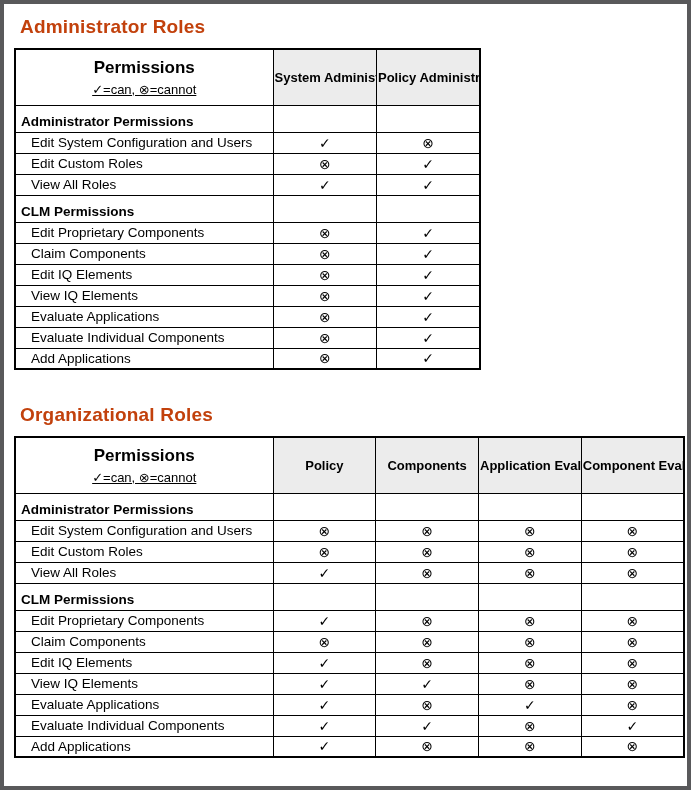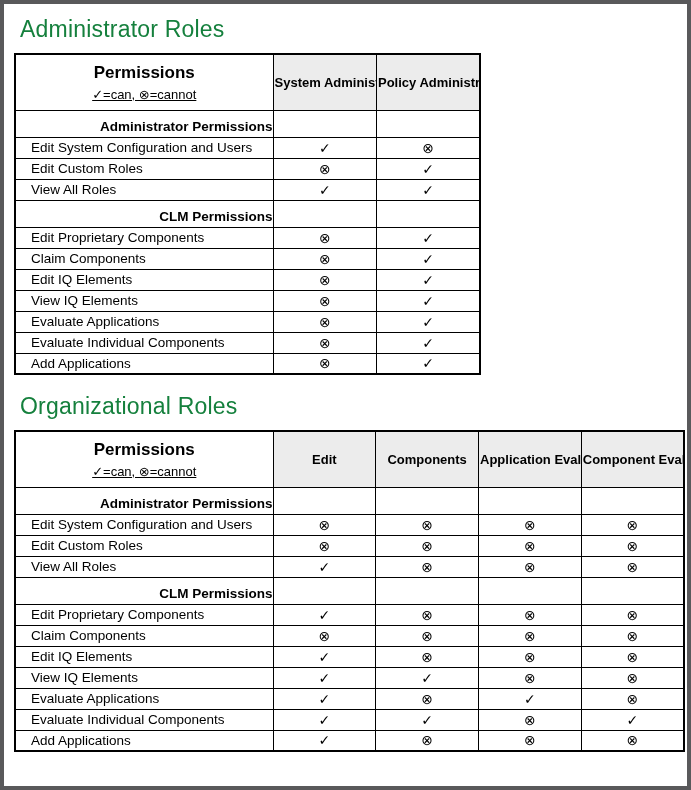"Administrator Roles" .section-title { color: #15803d -> #c2410c; font-size: 23px -> 19px; font-weight: normal -> bold }
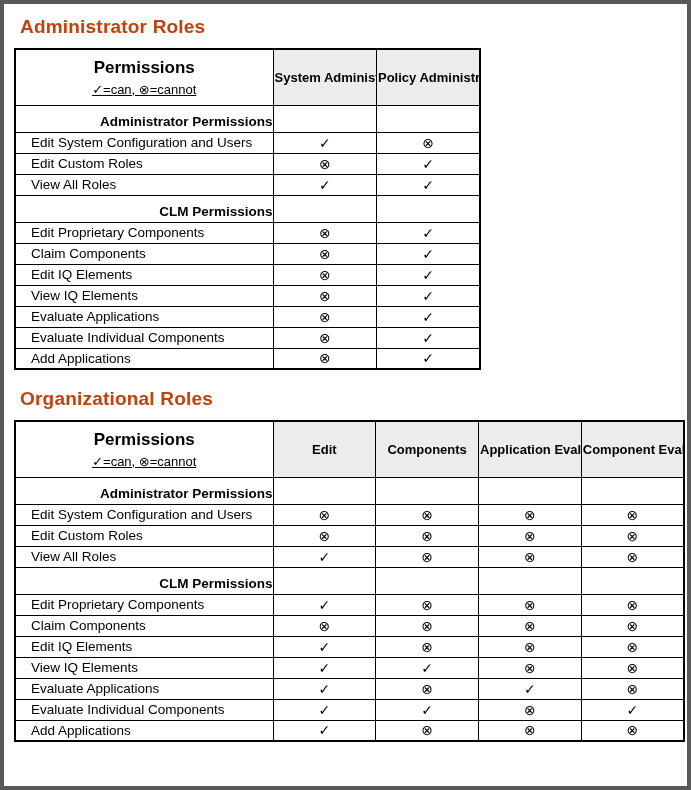"Permissions" .table-wrap { margin-bottom: 18px -> 34px }
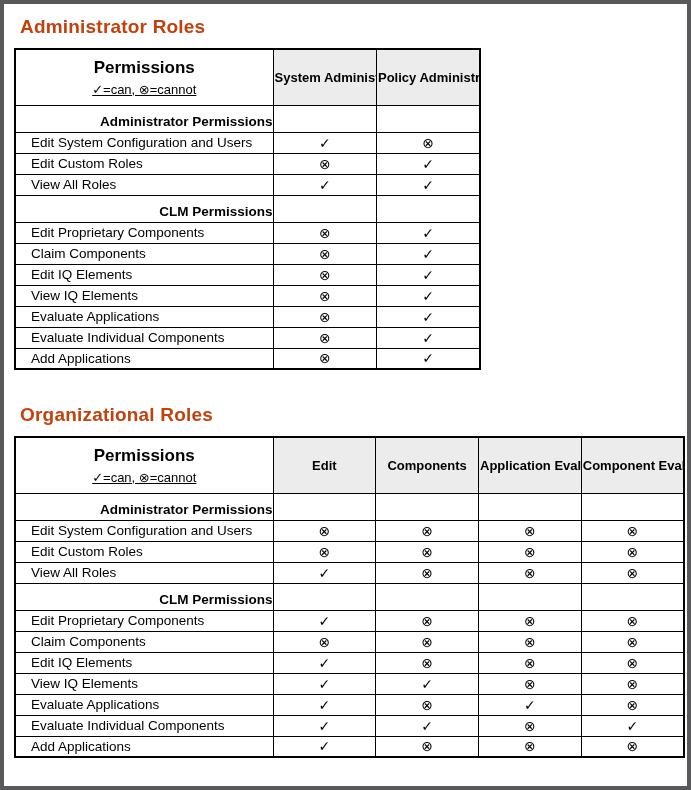"Administrator Permissions" td.section-label { padding: 0 0 3px 20px -> 0 0 3px 5px; text-align: right -> none }
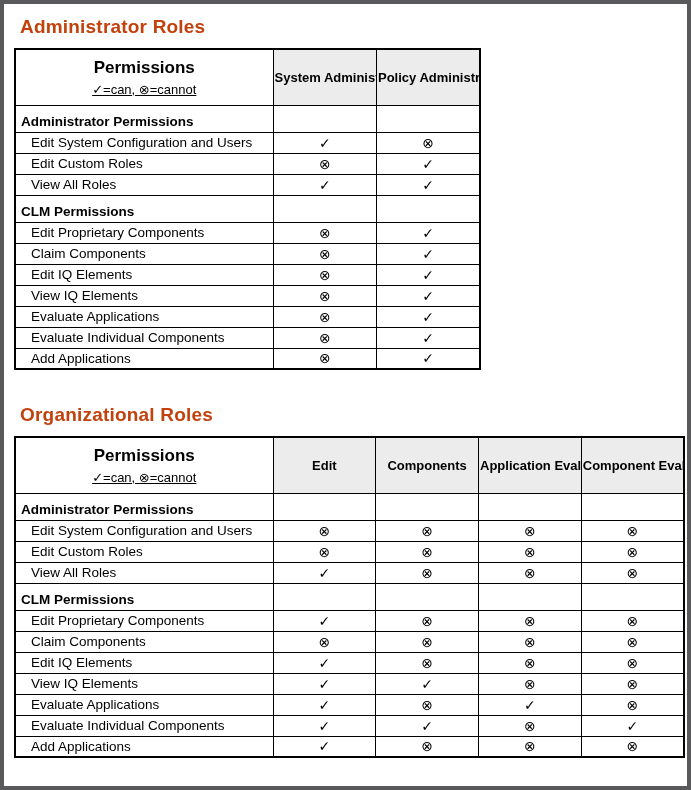"Edit" th.role-th { text: Edit -> Policy }
